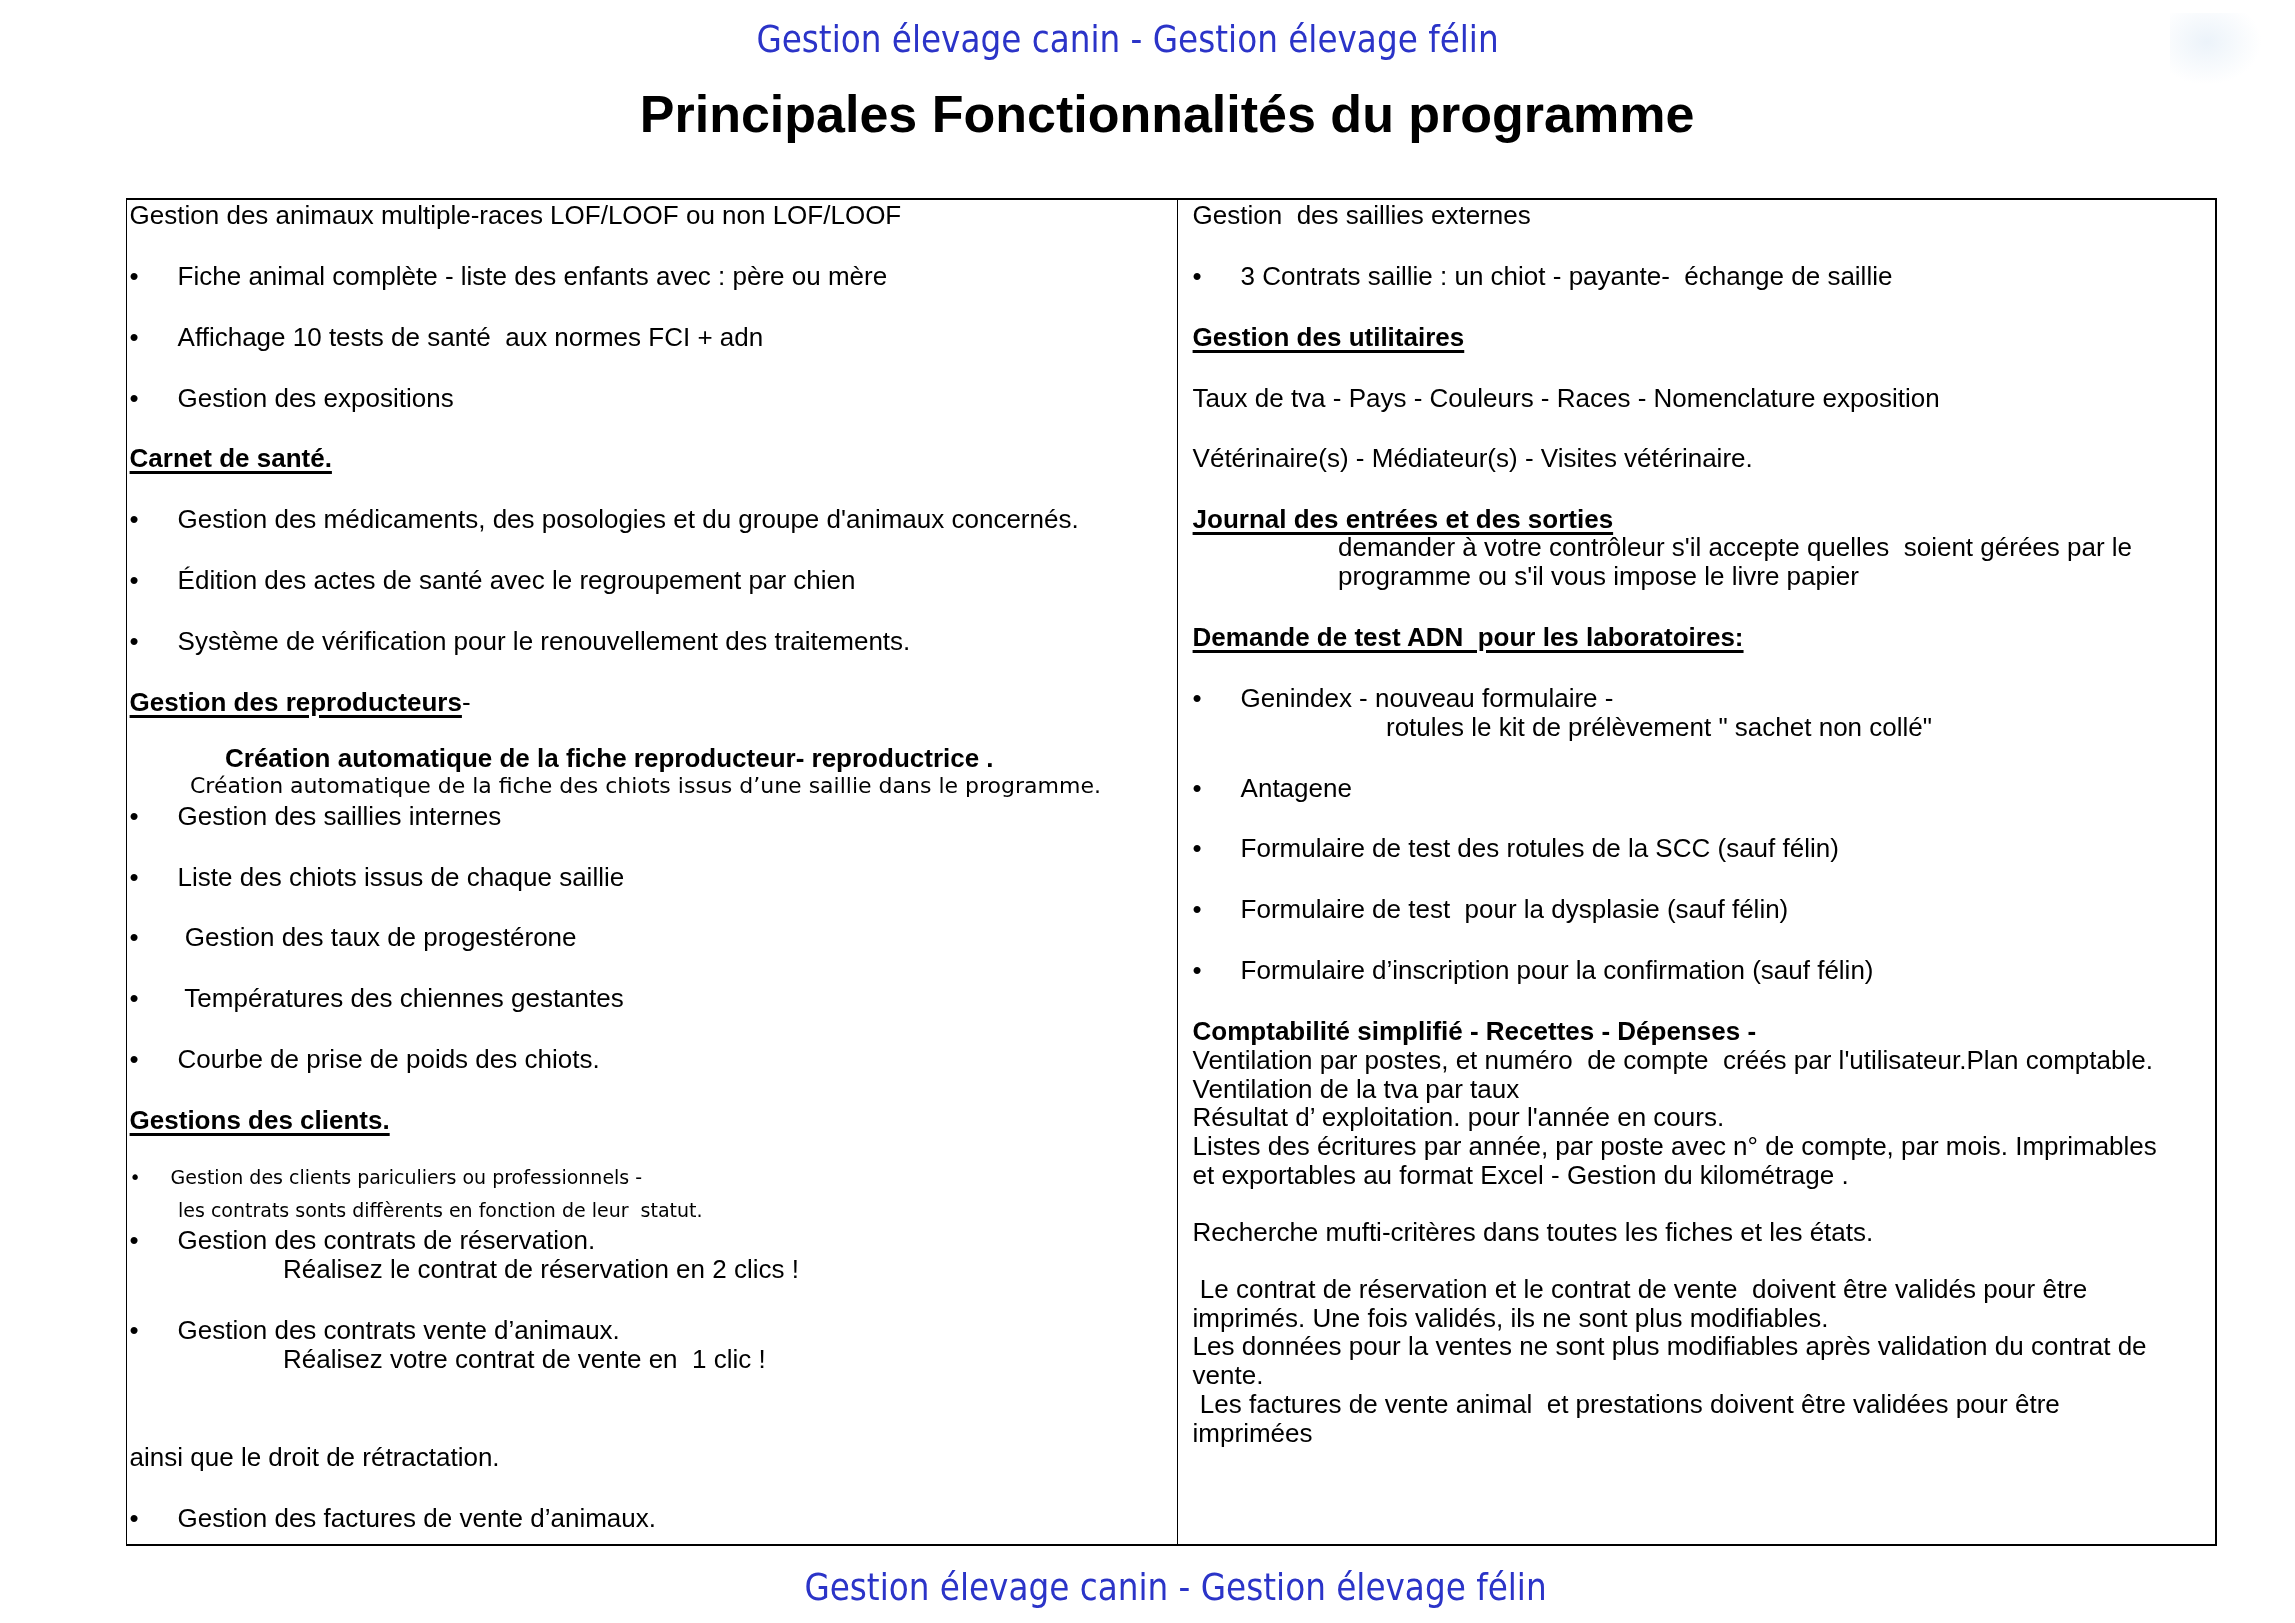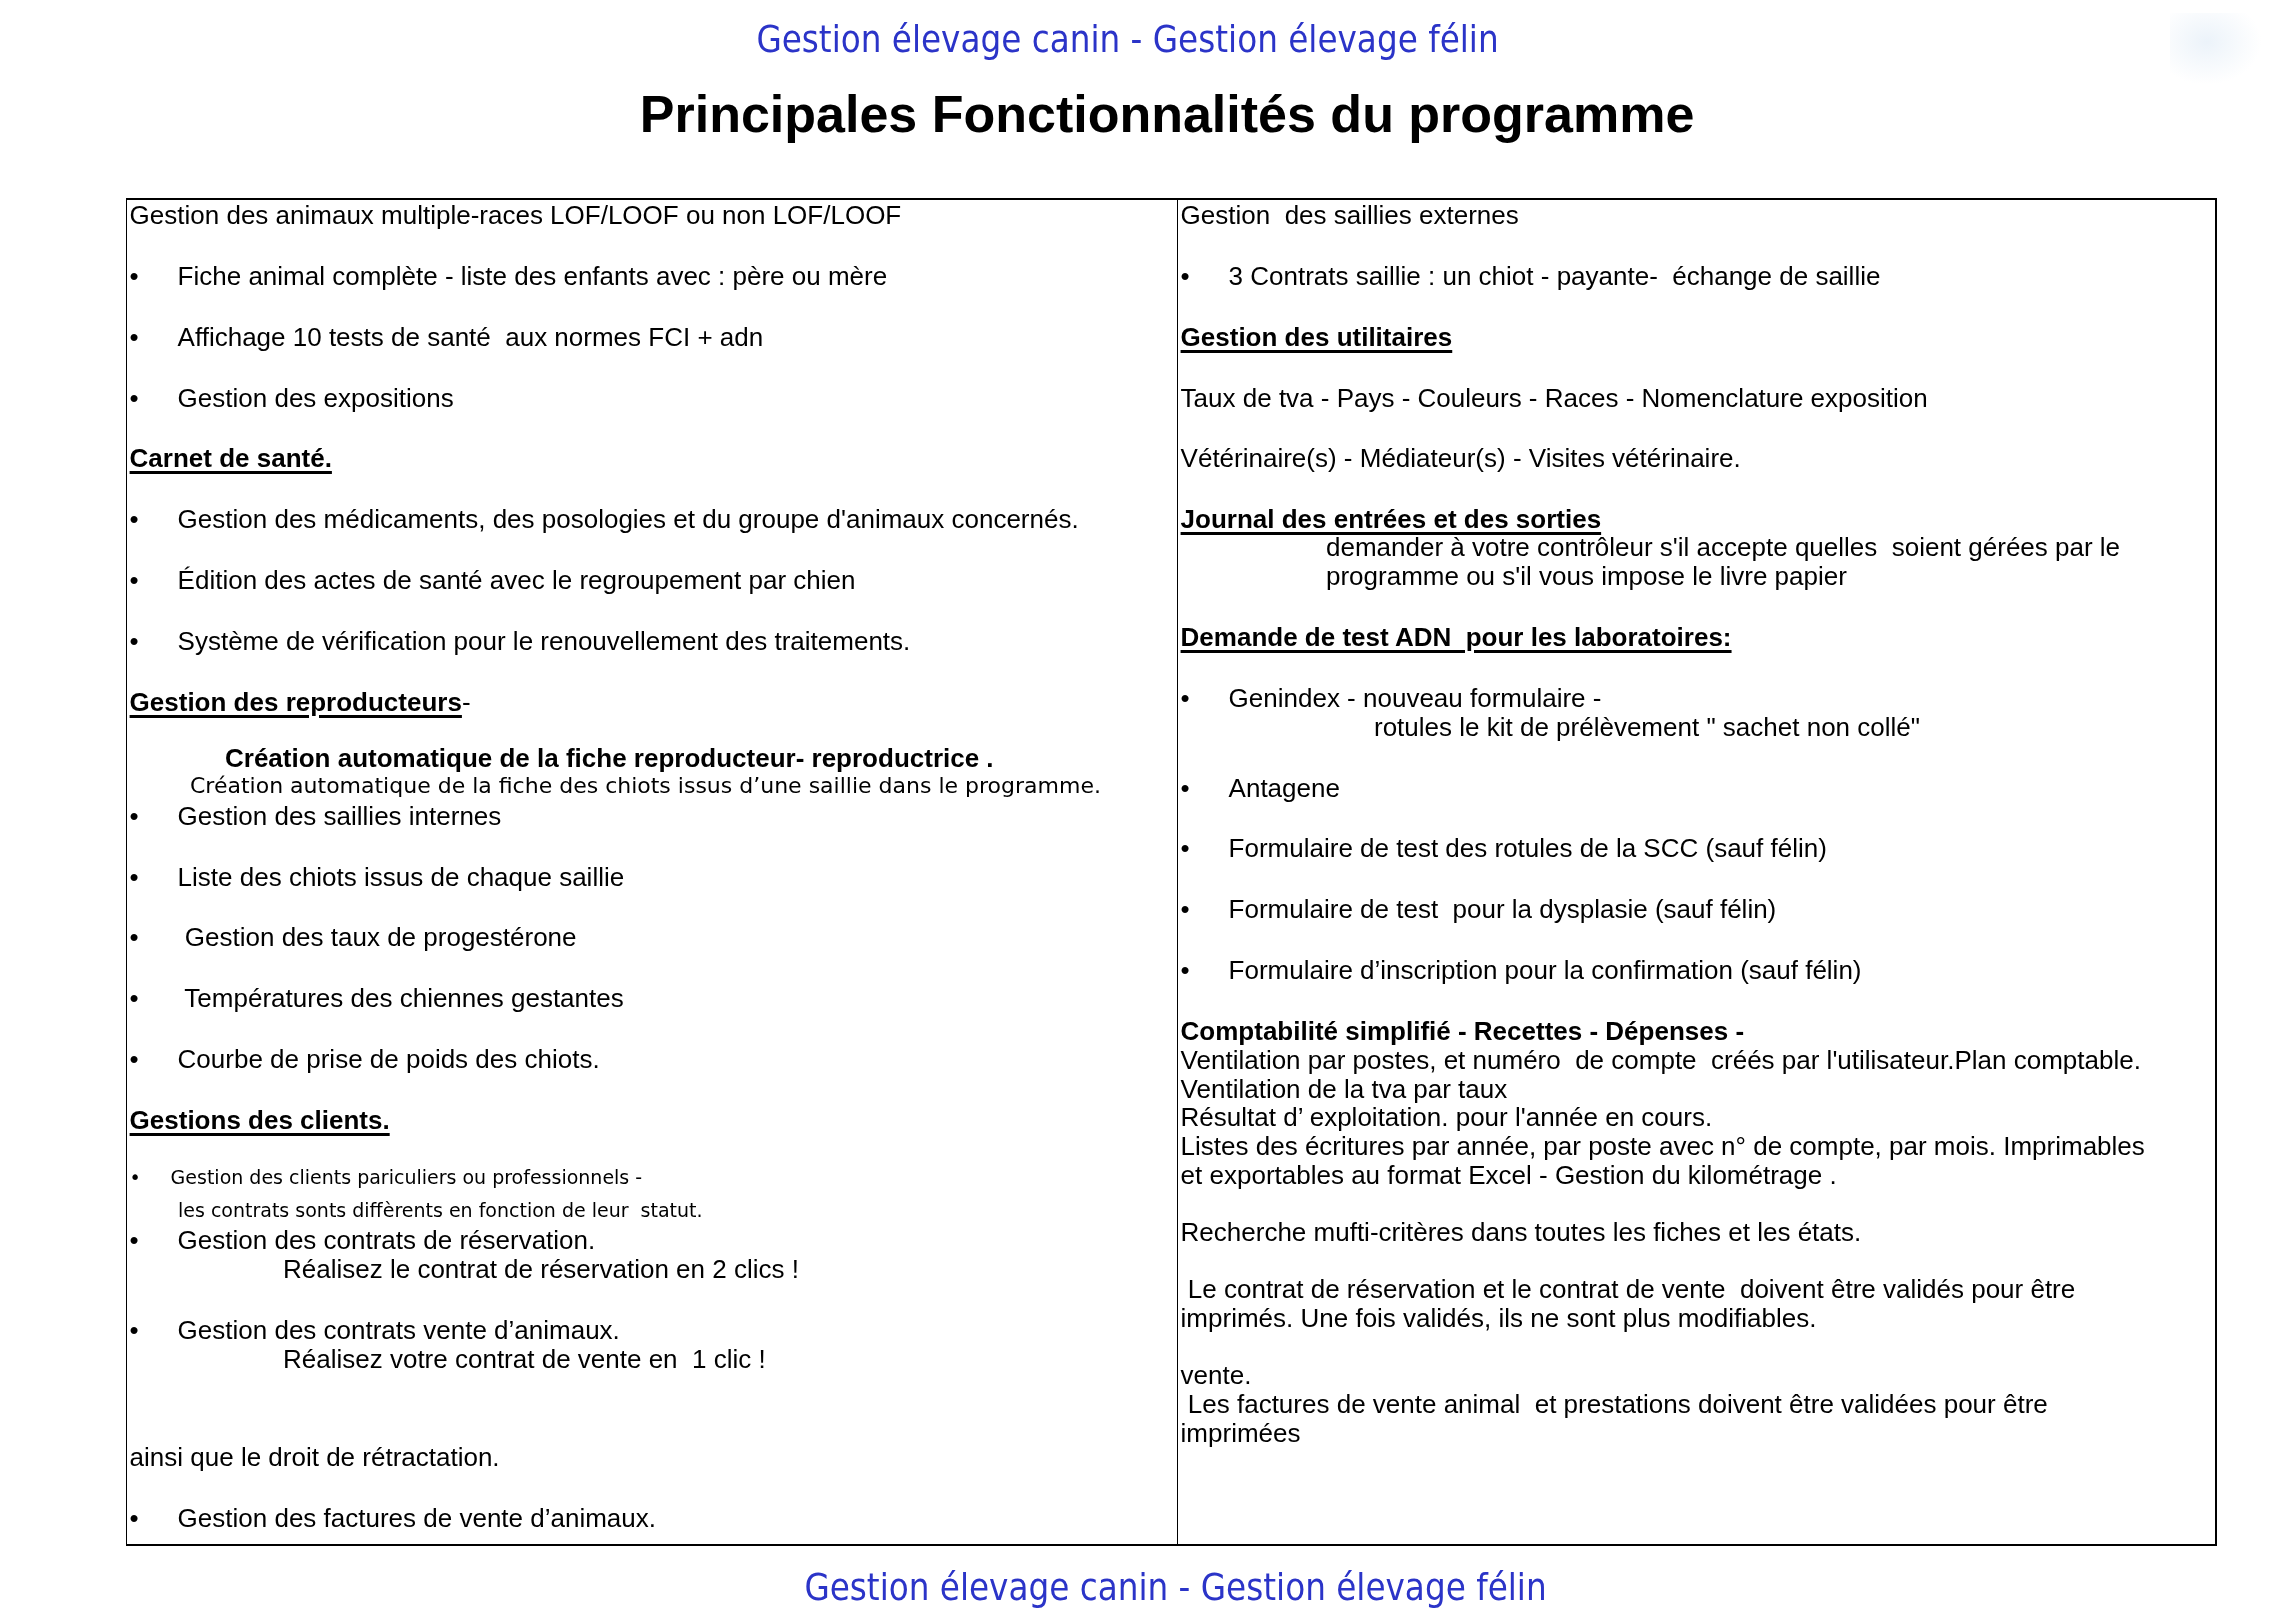"Gestion des saillies externes" .col.right { margin-left: none -> 12px }
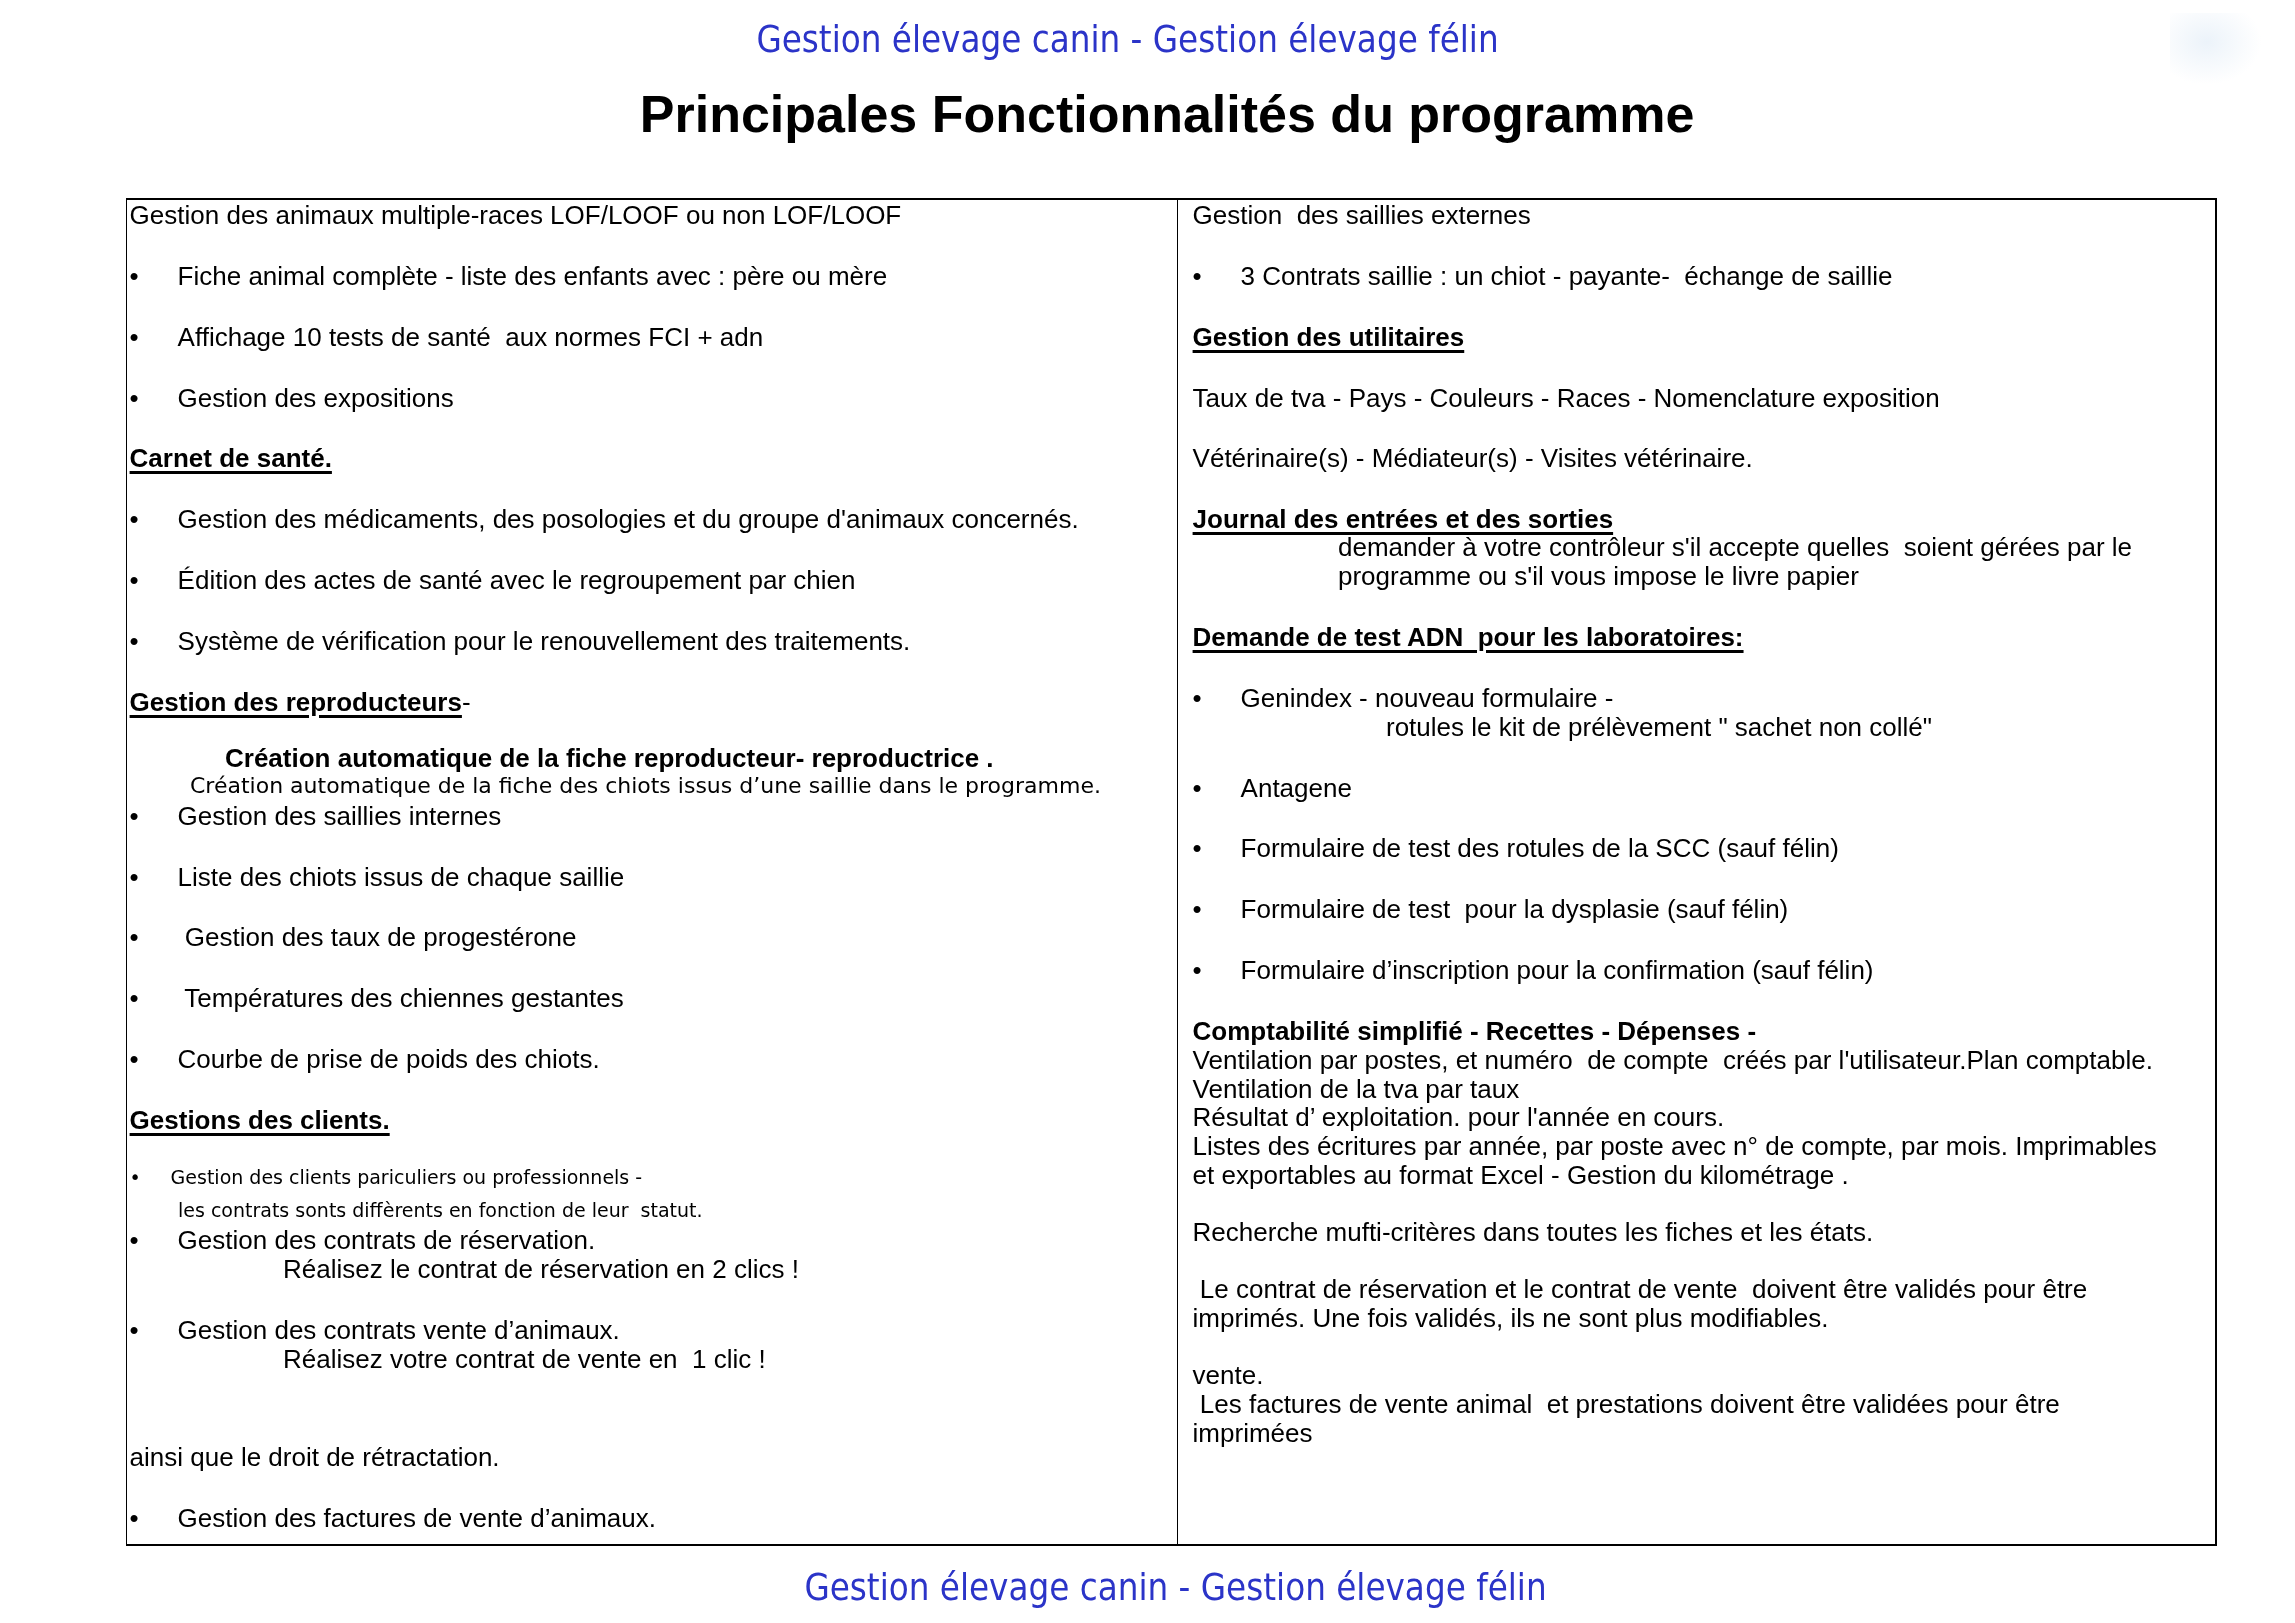"Les données pour la ventes" div.line { html: none -> <div>Les données pour la ventes ne sont plus modifiables après validation du contrat de</div> }
